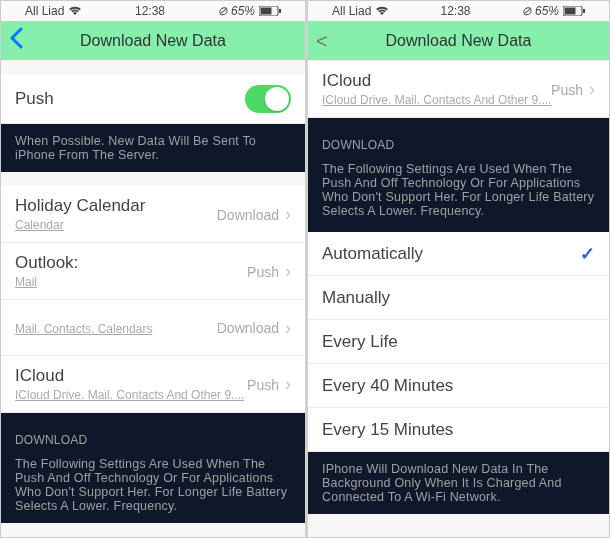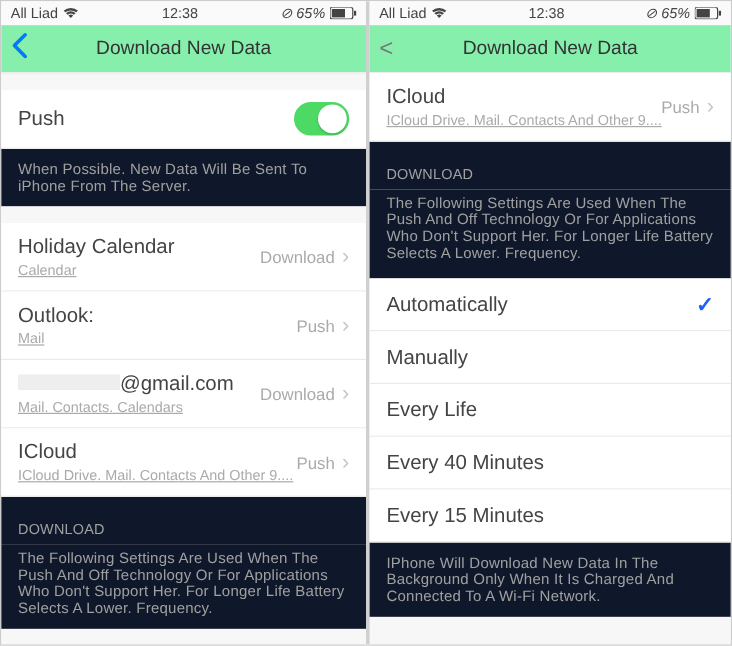"All Liad" .status-bar { padding: 0 8px -> 0 24px }
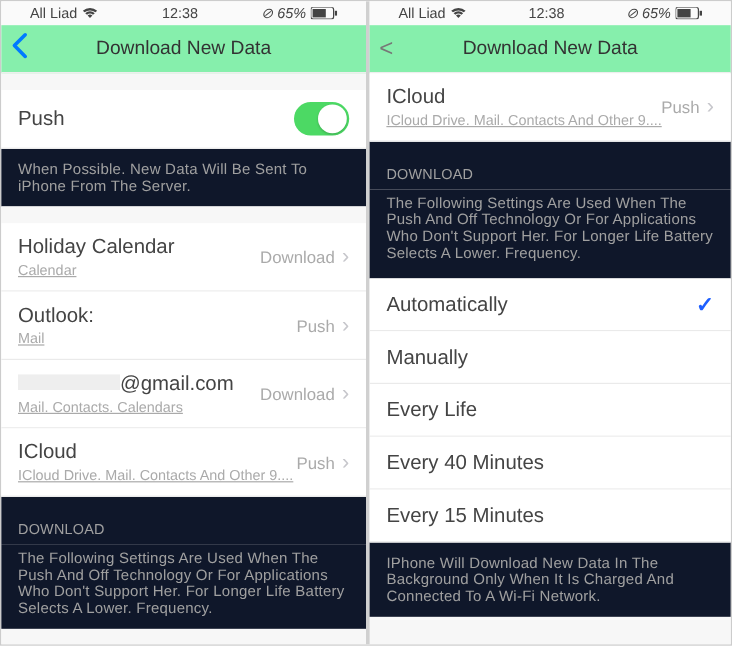"@gmail.com" span.cell-label { html: <span> <span></span> <span>@gmail.com</span> </span> -> none }
